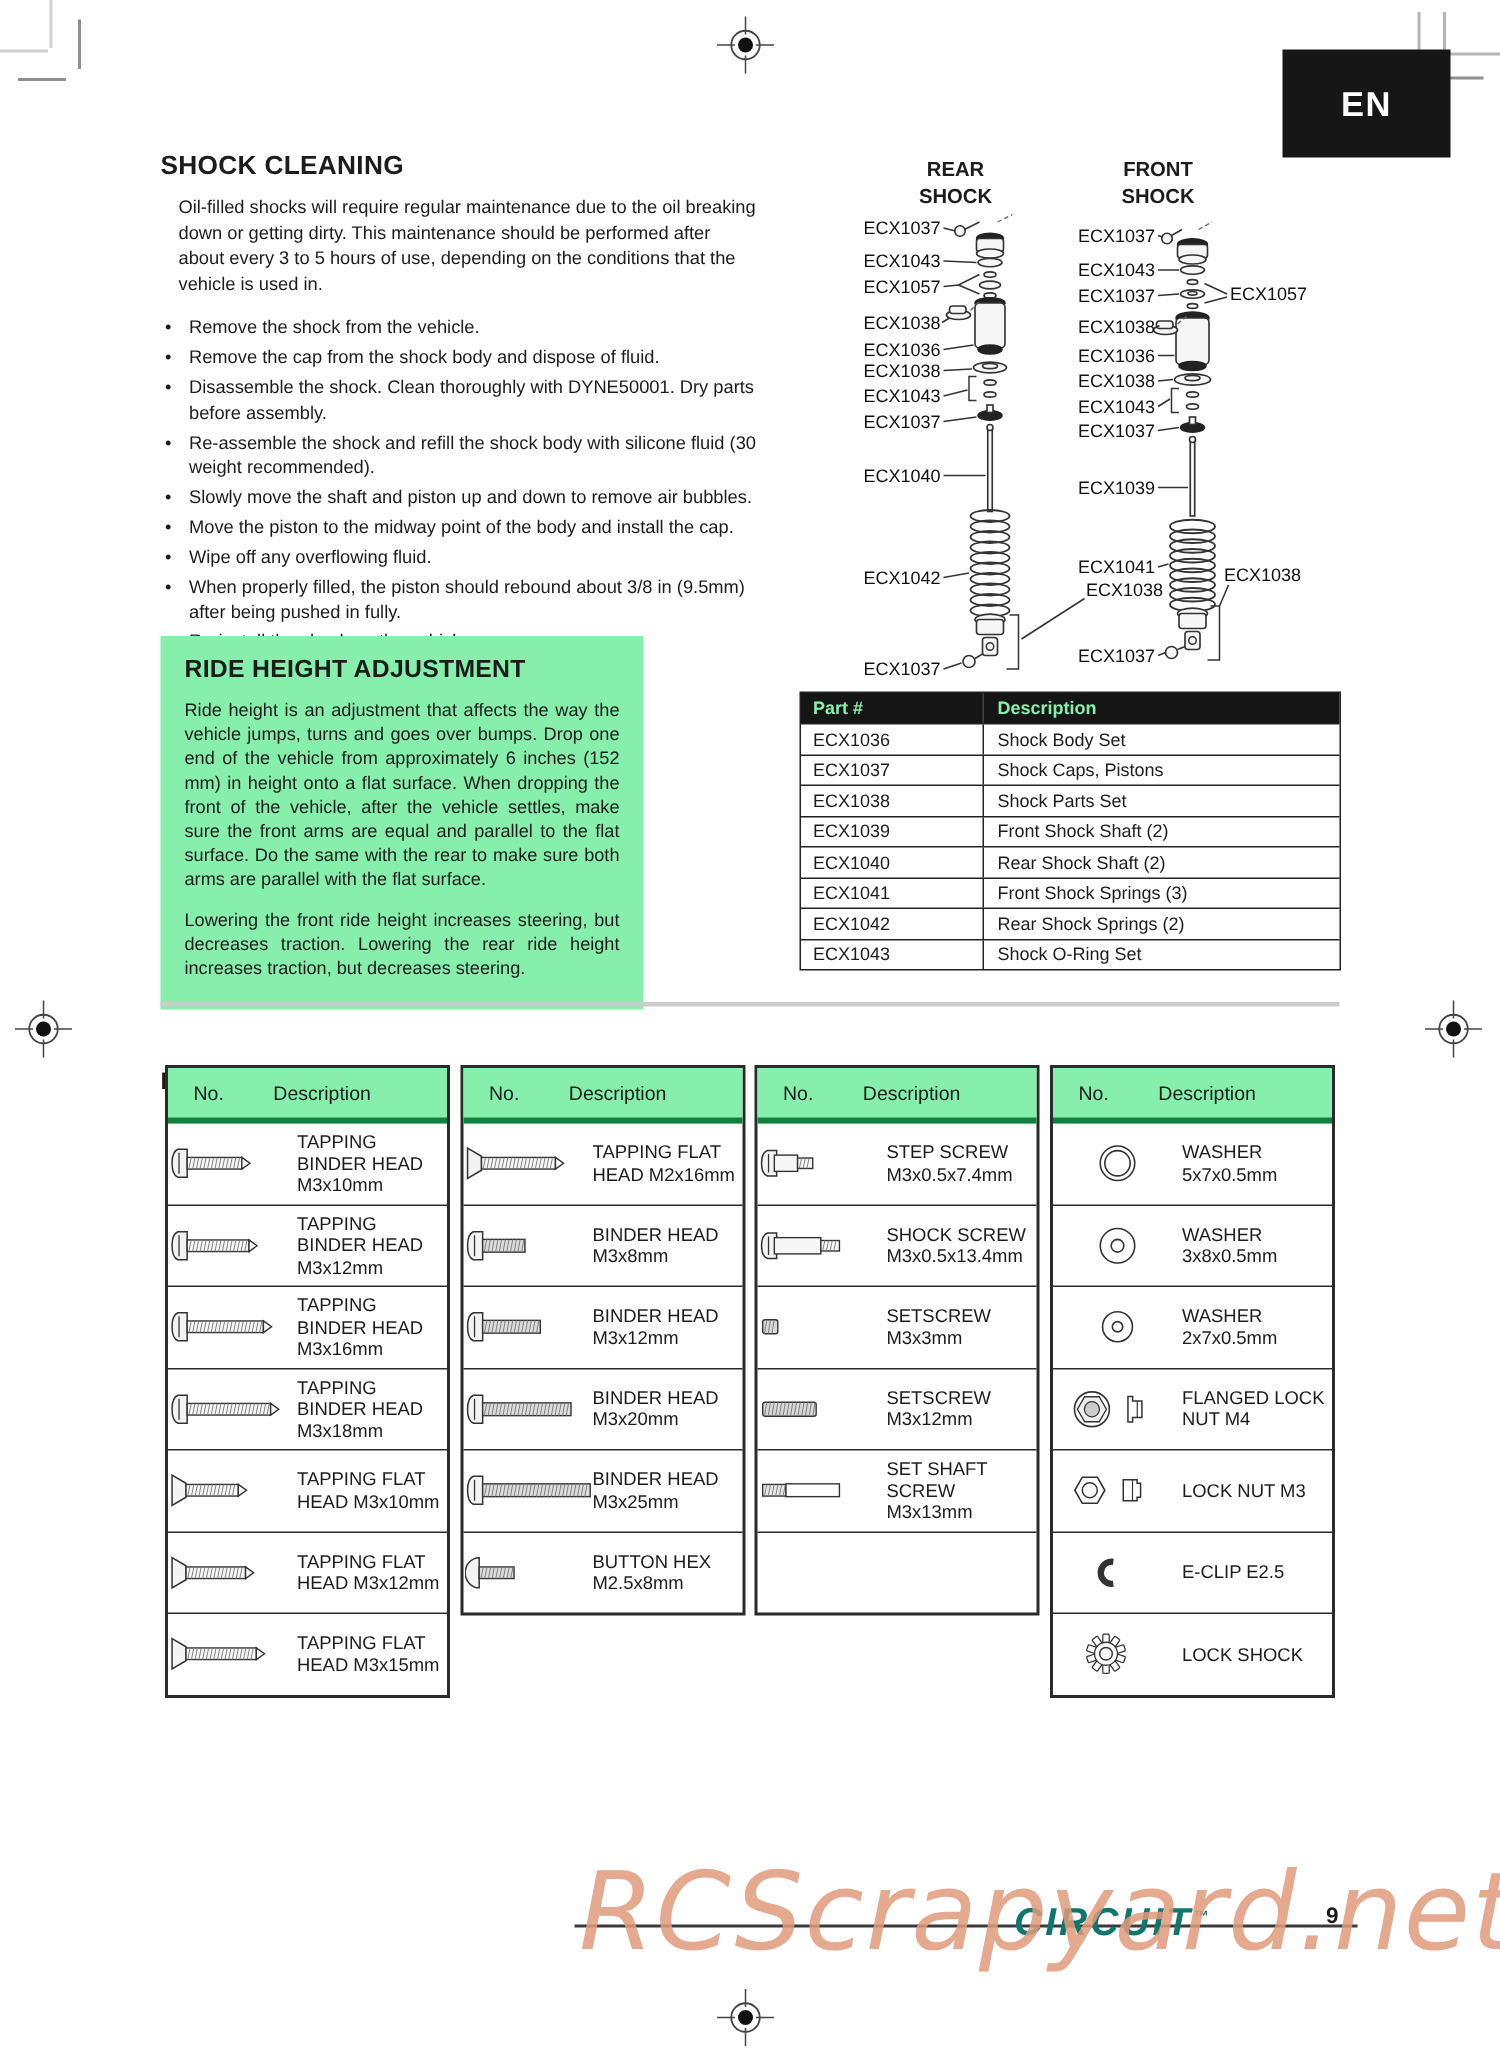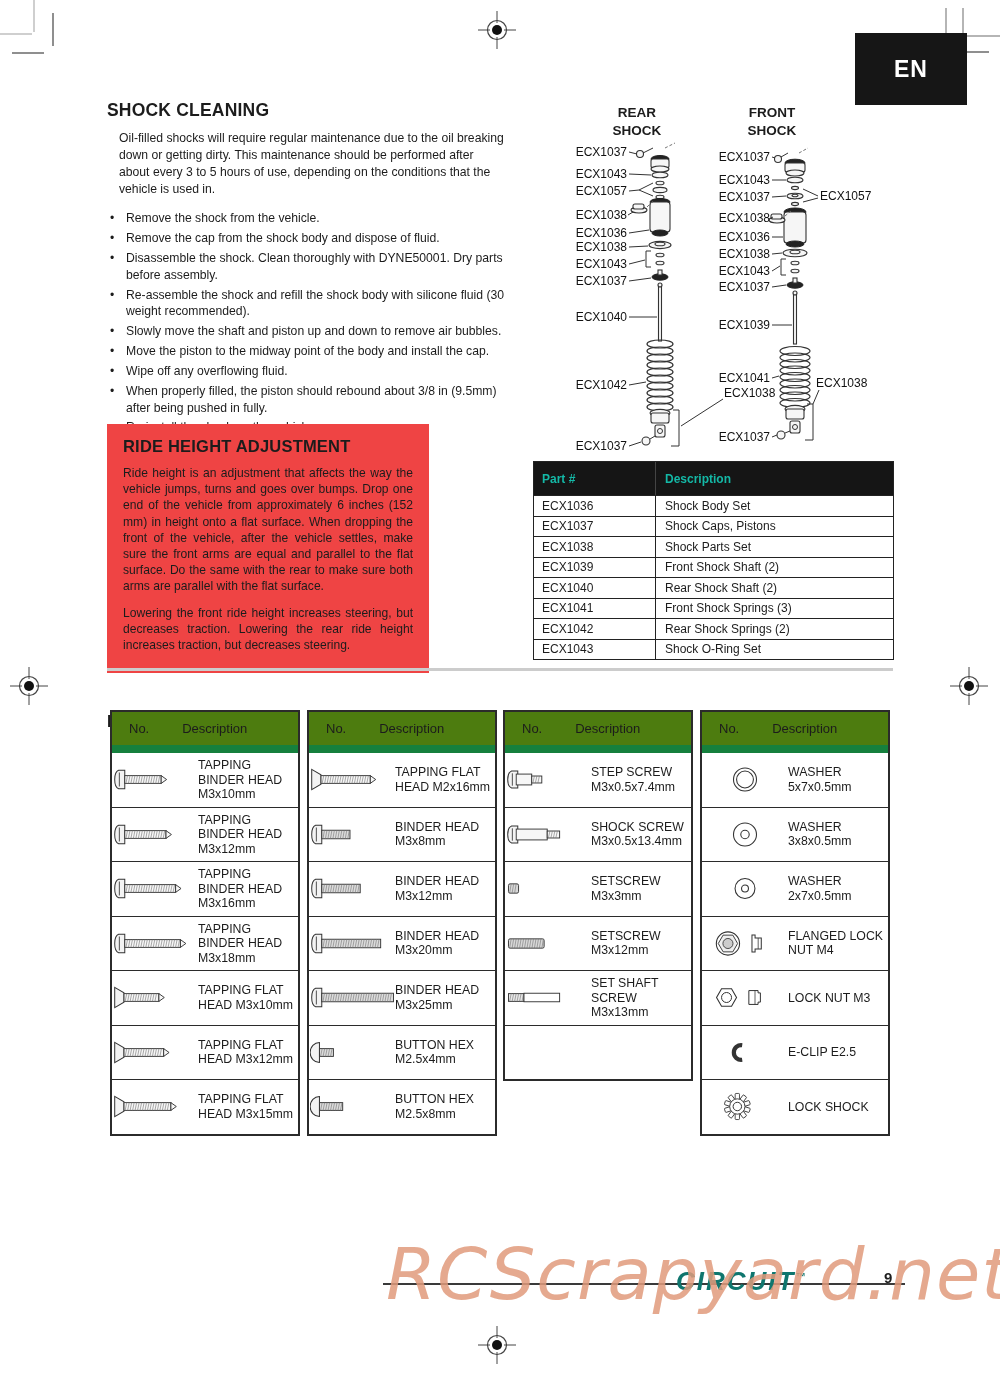"RIDE HEIGHT ADJUSTMENT" .ride { background: #ef4444 -> #86efac }
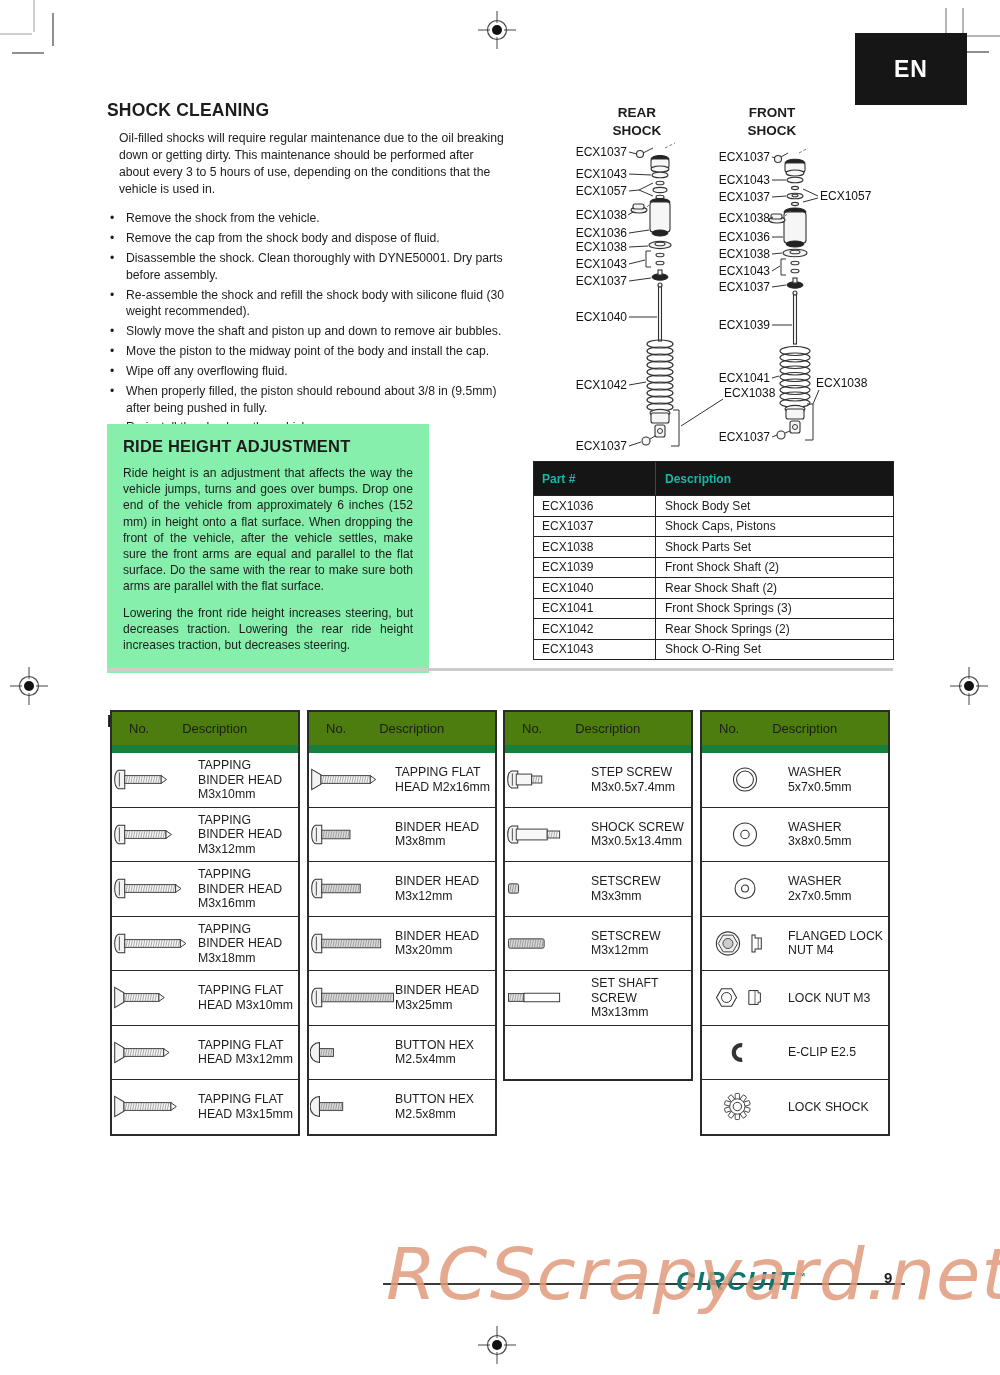"Part #" .phead { color: #14b8a6 -> #86efac; height: 33px -> 20px }
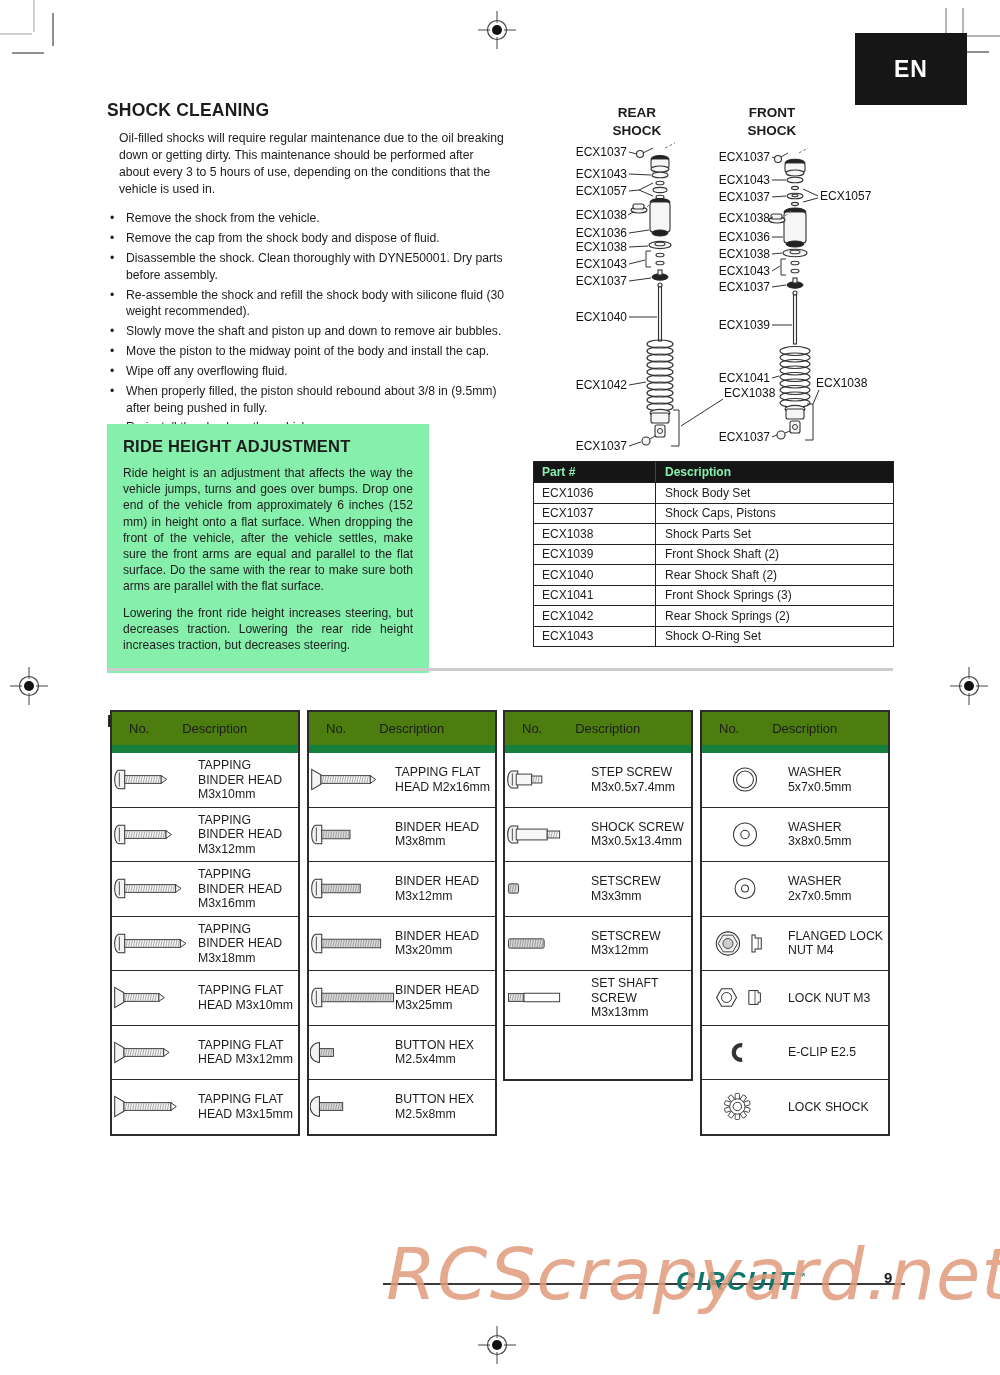"No." .fhead { background: #4d7c0f -> #86efac; border-bottom: 8px solid #15803d -> 4px solid #15803d }
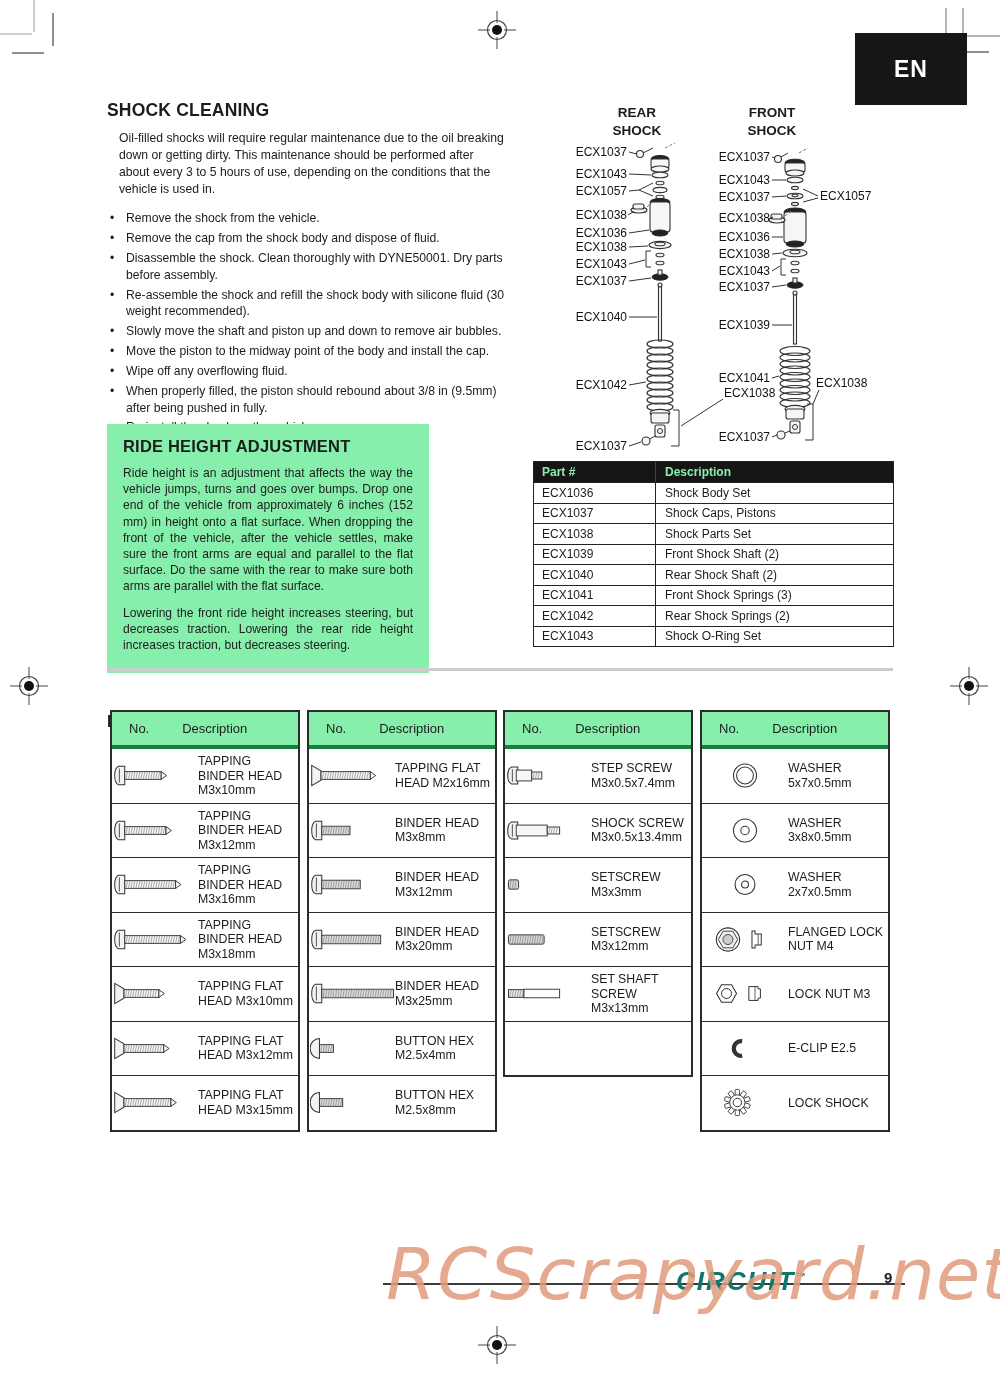"BUTTON HEX M2.5x4mm" div.frow { html: <div> <span> <svg> <path></path> <rect></rect> <line></line> <line></line> <line></line> <line></line> <line></line> </svg> </span> <span>BUTTON HEX M2.5x4mm</span> </div> -> none }
